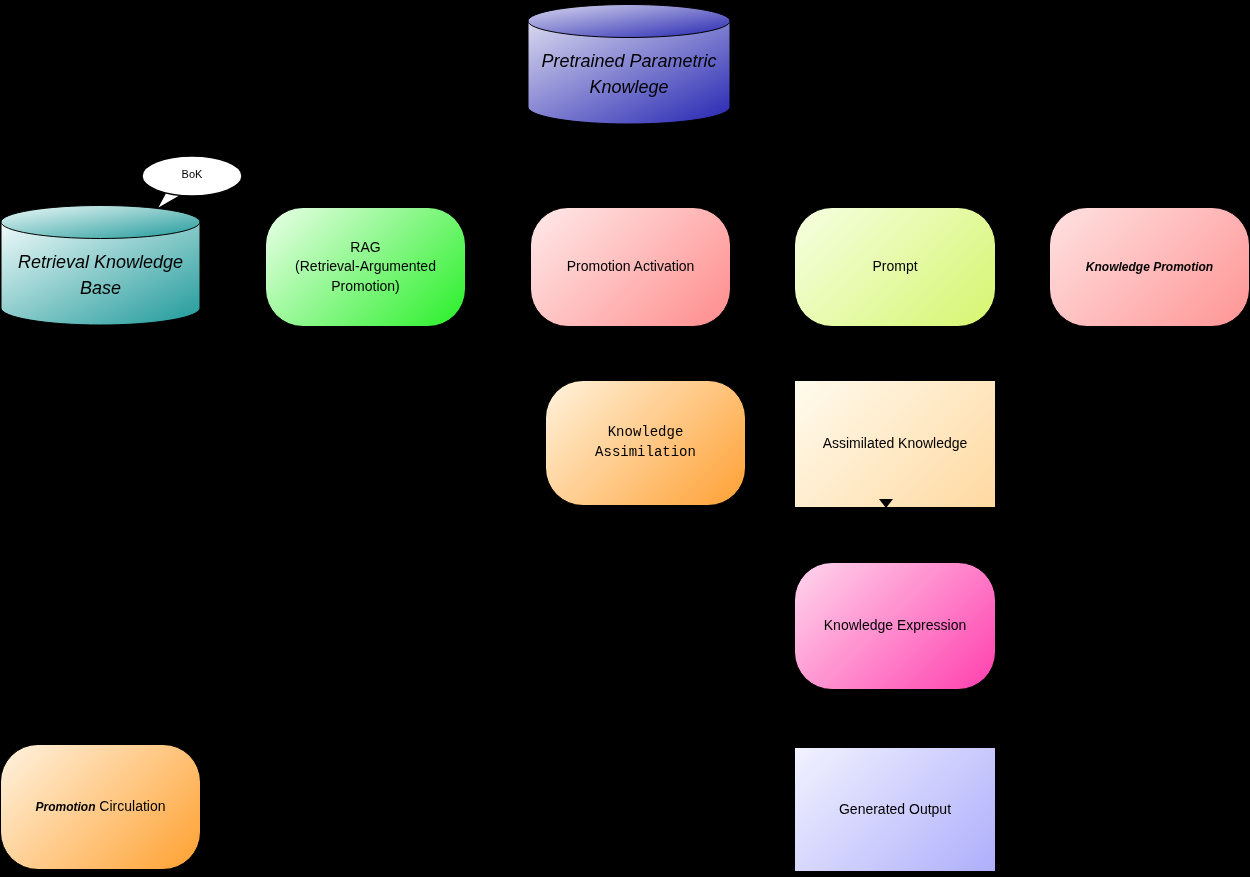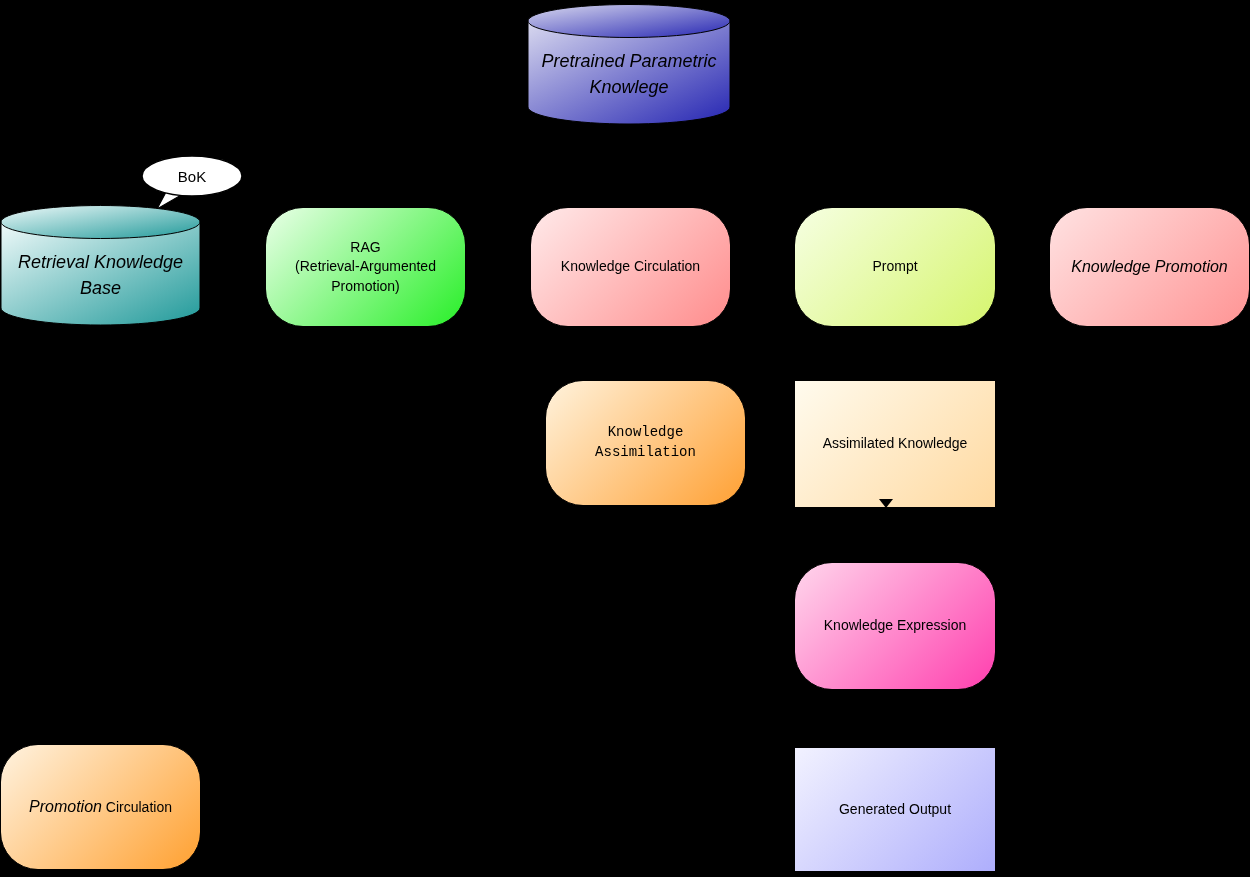"BoK" .bubble-label { font-size: 15px -> 11px }
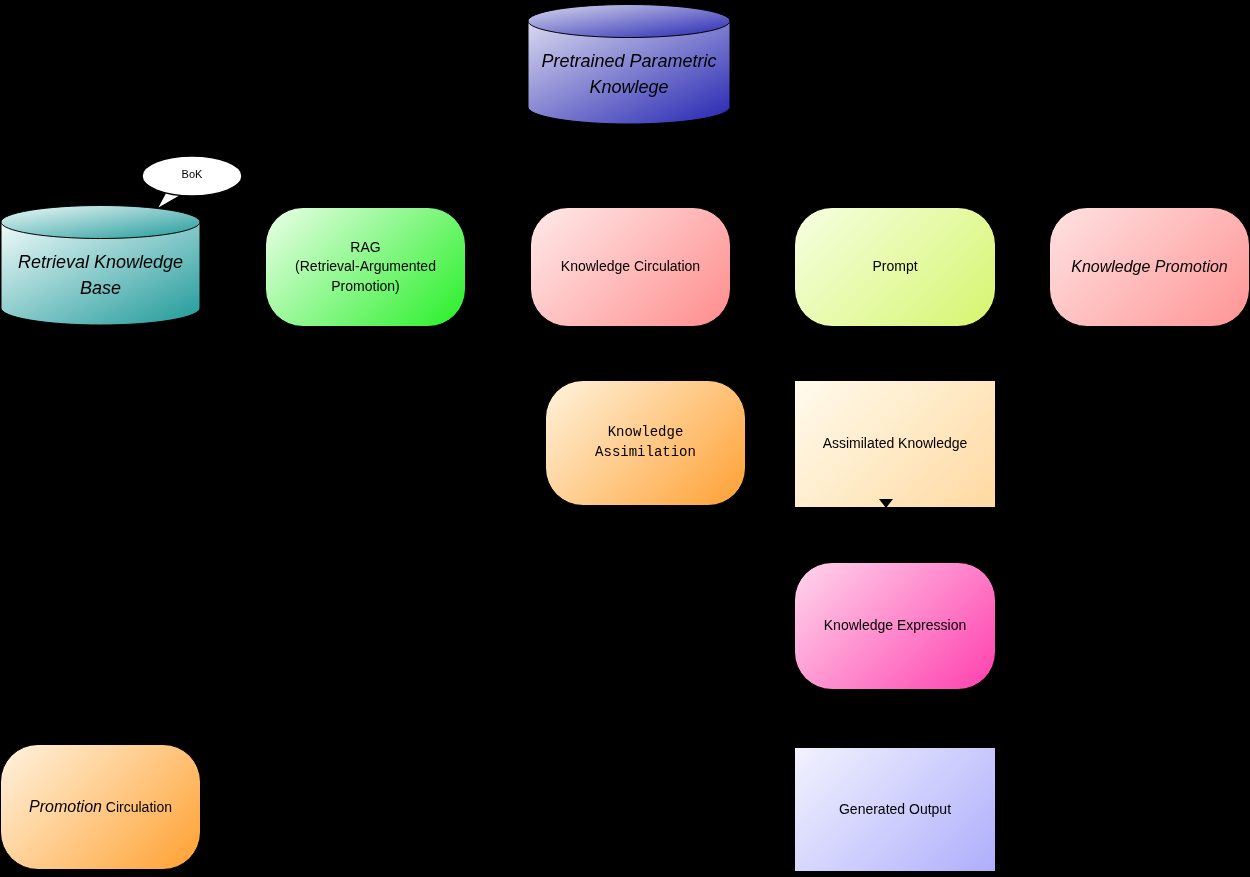"Knowledge Circulation" span.lbl { text: Knowledge Circulation -> Promotion Activation }
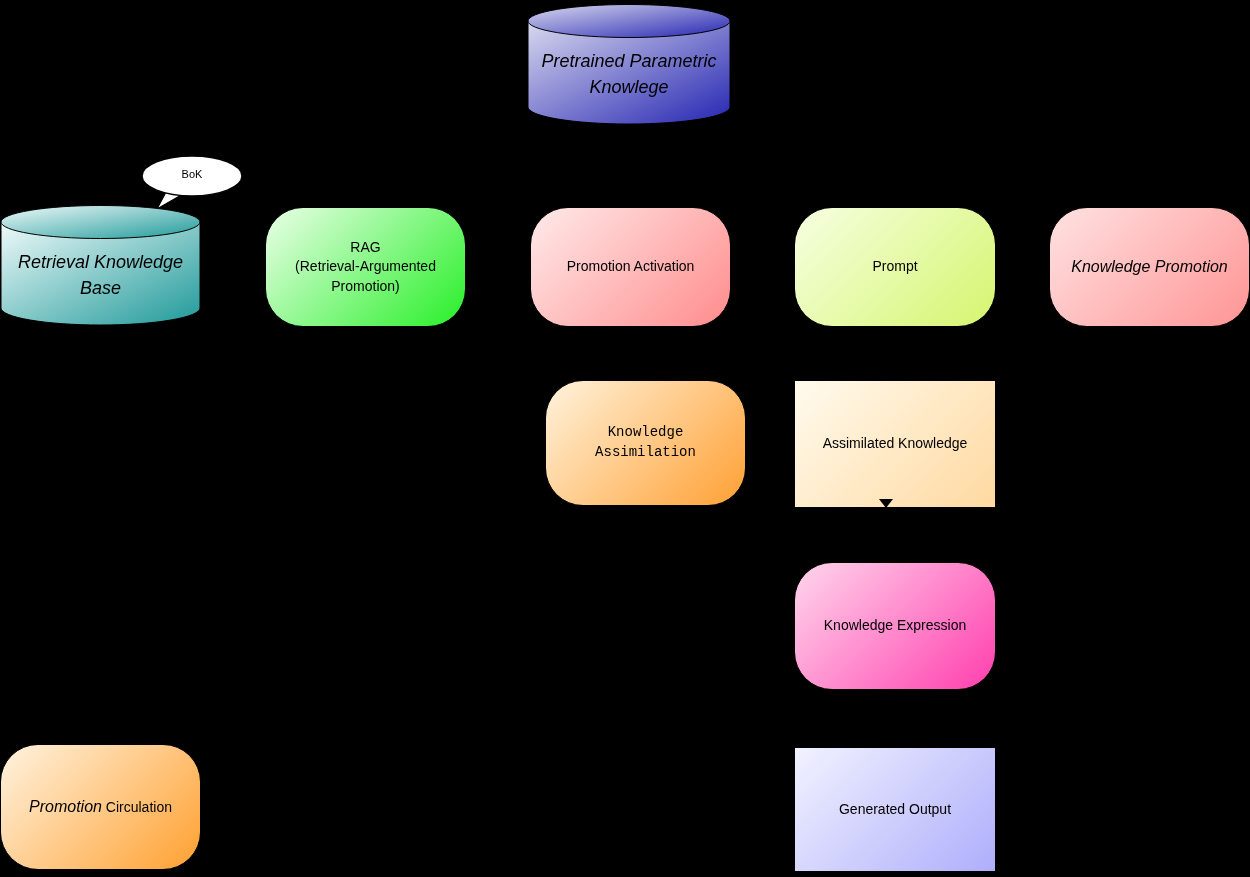"Knowledge Promotion" .italic { font-size: 16px -> 12px; font-weight: none -> bold }
